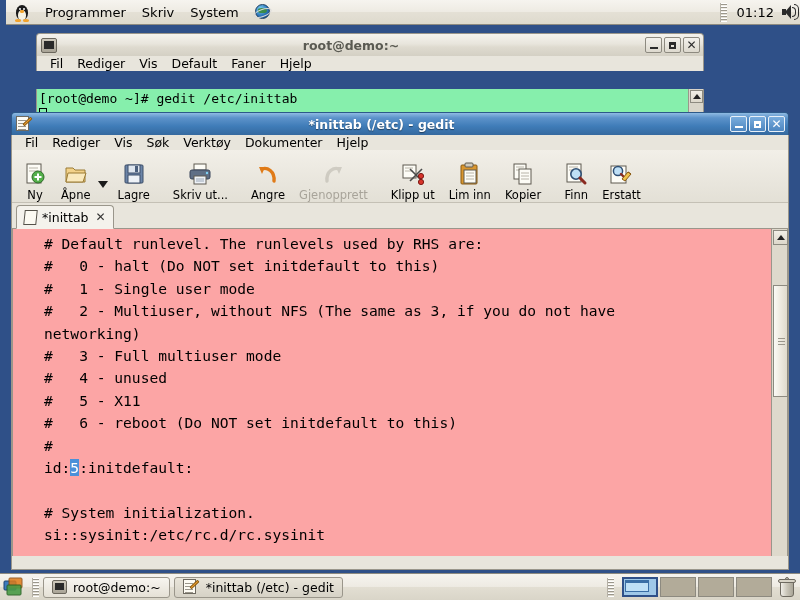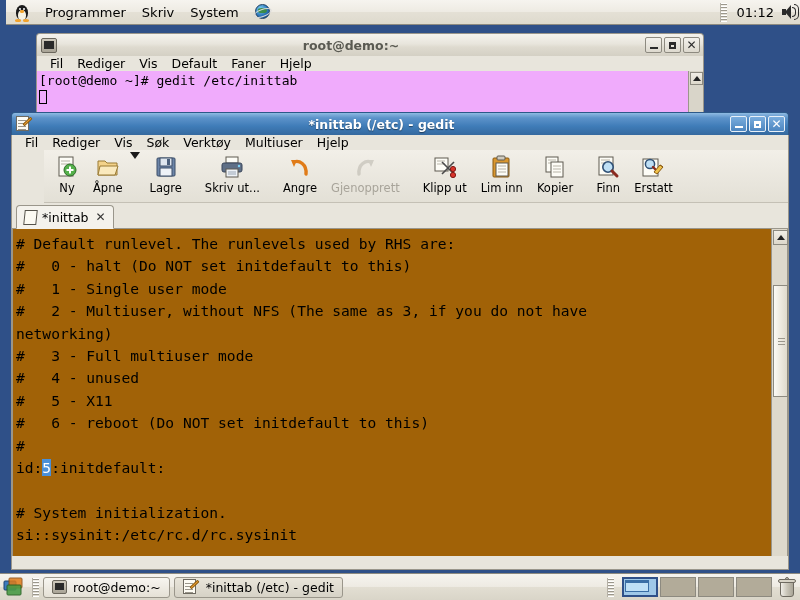"[root@demo ~]# gedit /etc/inittab" .term-body { background: #f0abfc -> #86efac; margin-top: none -> 18px }
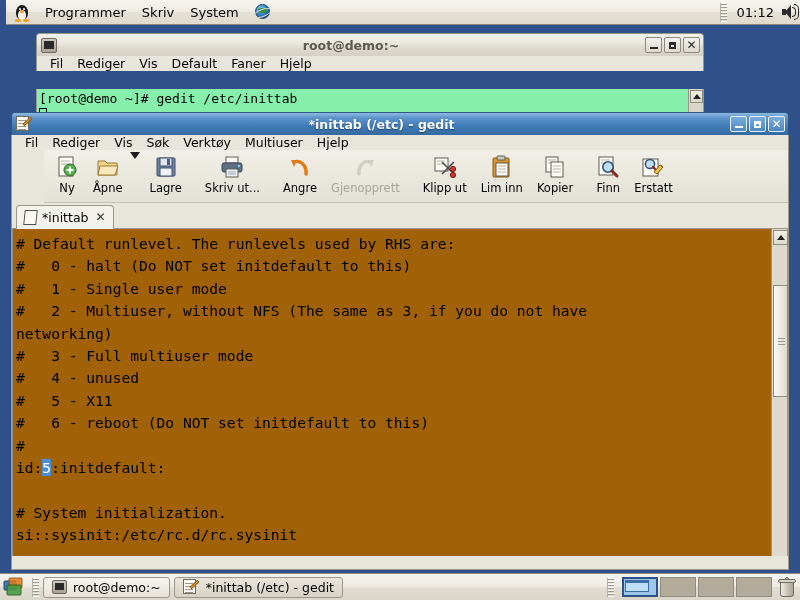"Multiuser" span { text: Multiuser -> Dokumenter }
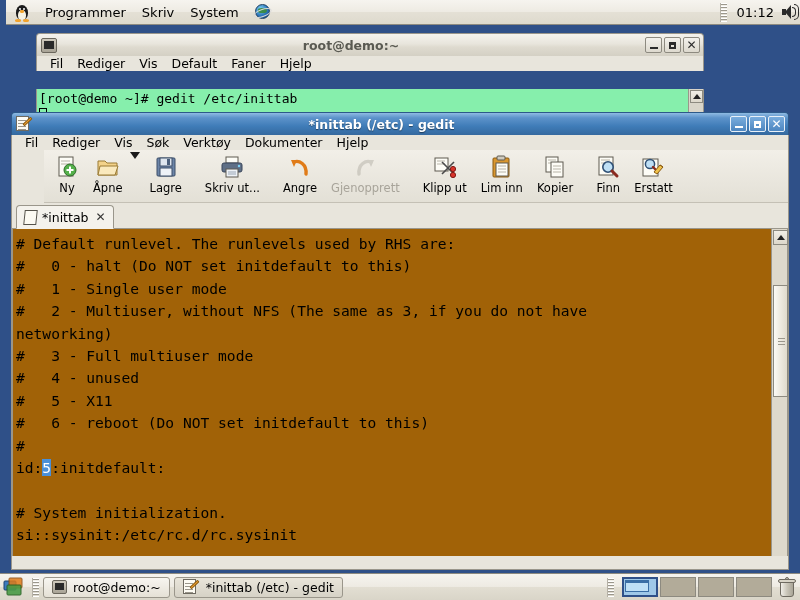"Ny" .toolbar { align-items: flex-start -> flex-end; margin-left: 32px -> none }
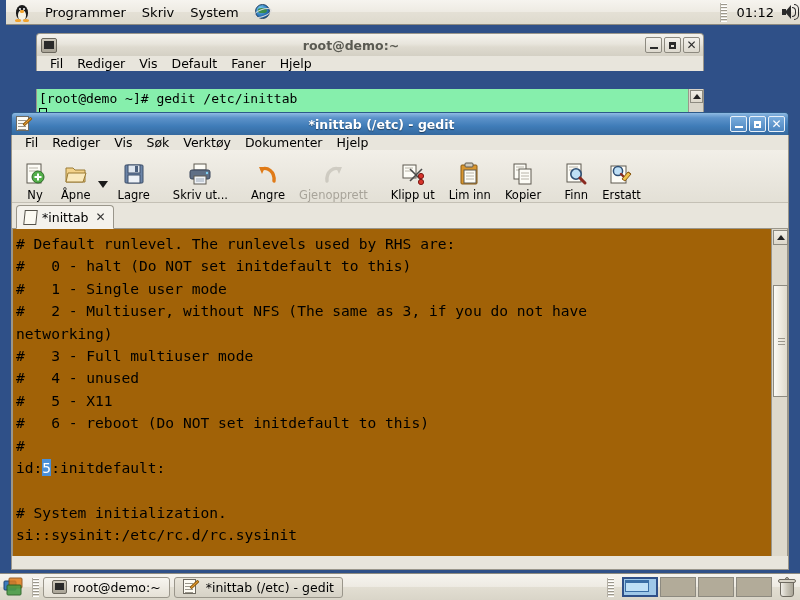"# Default runlevel. The runlevels" .editor { background: #a16207 -> #fca5a5; padding-left: none -> 28px }
